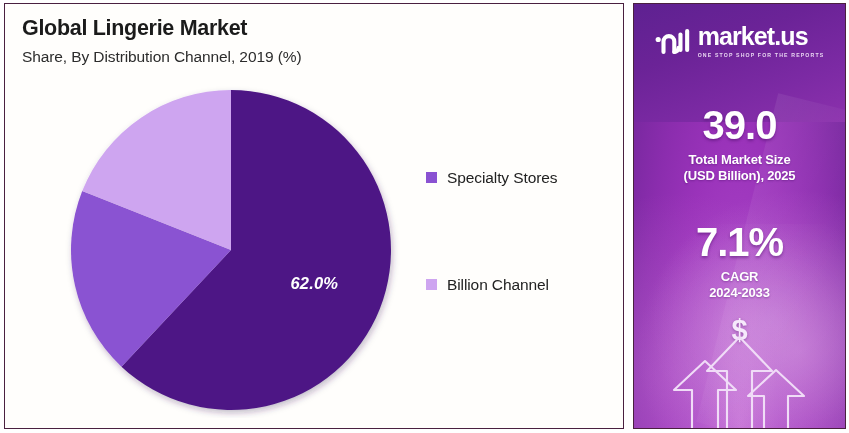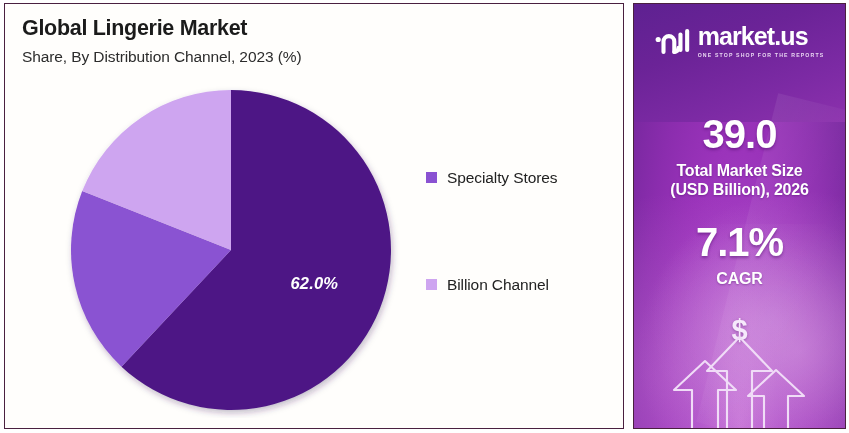"Share, By Distribution Channel, 2023" div.chart-subtitle { text: 2023 -> 2019 }
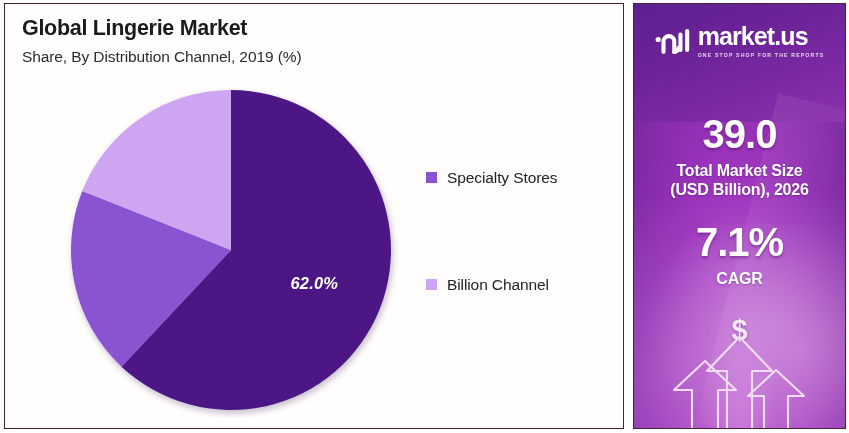"39.0" div.stat-block { top: 110px -> 101px }
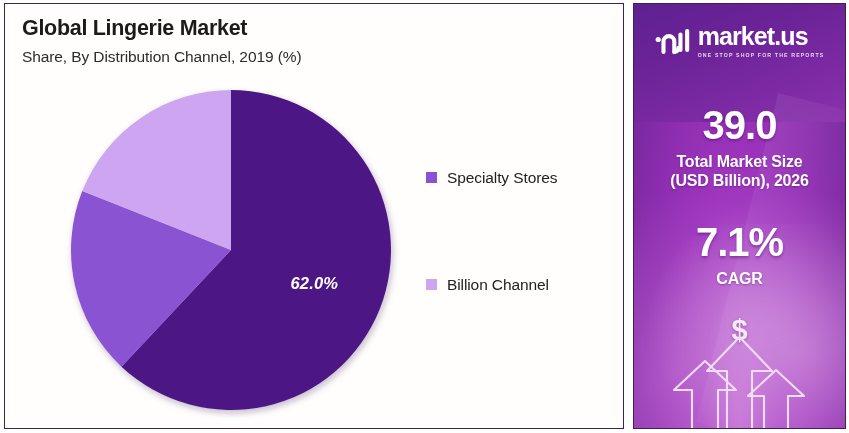"Total Market Size" .stat-caption { font-size: 16px -> 13px }
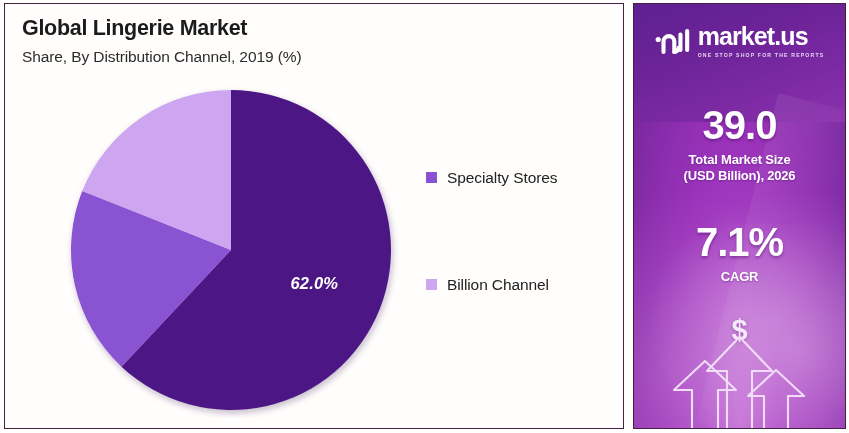"(USD Billion), 2026" span.line2 { text: 2026 -> 2025 }
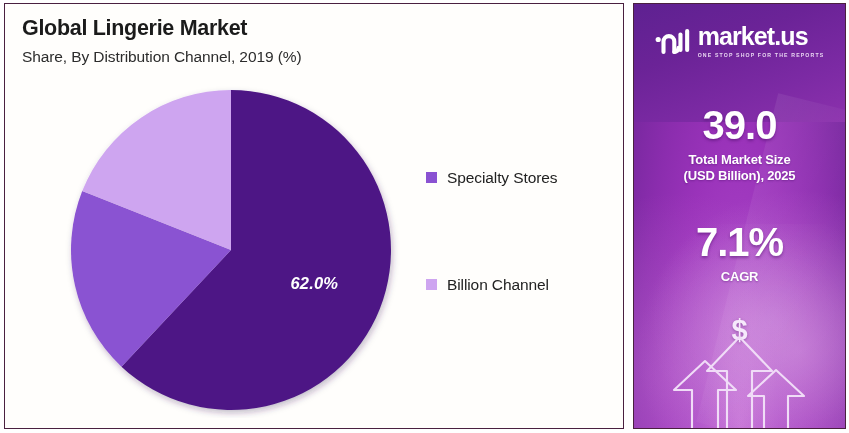"2024-2033" span.line2 { html: none -> <span>2024-2033</span> }
